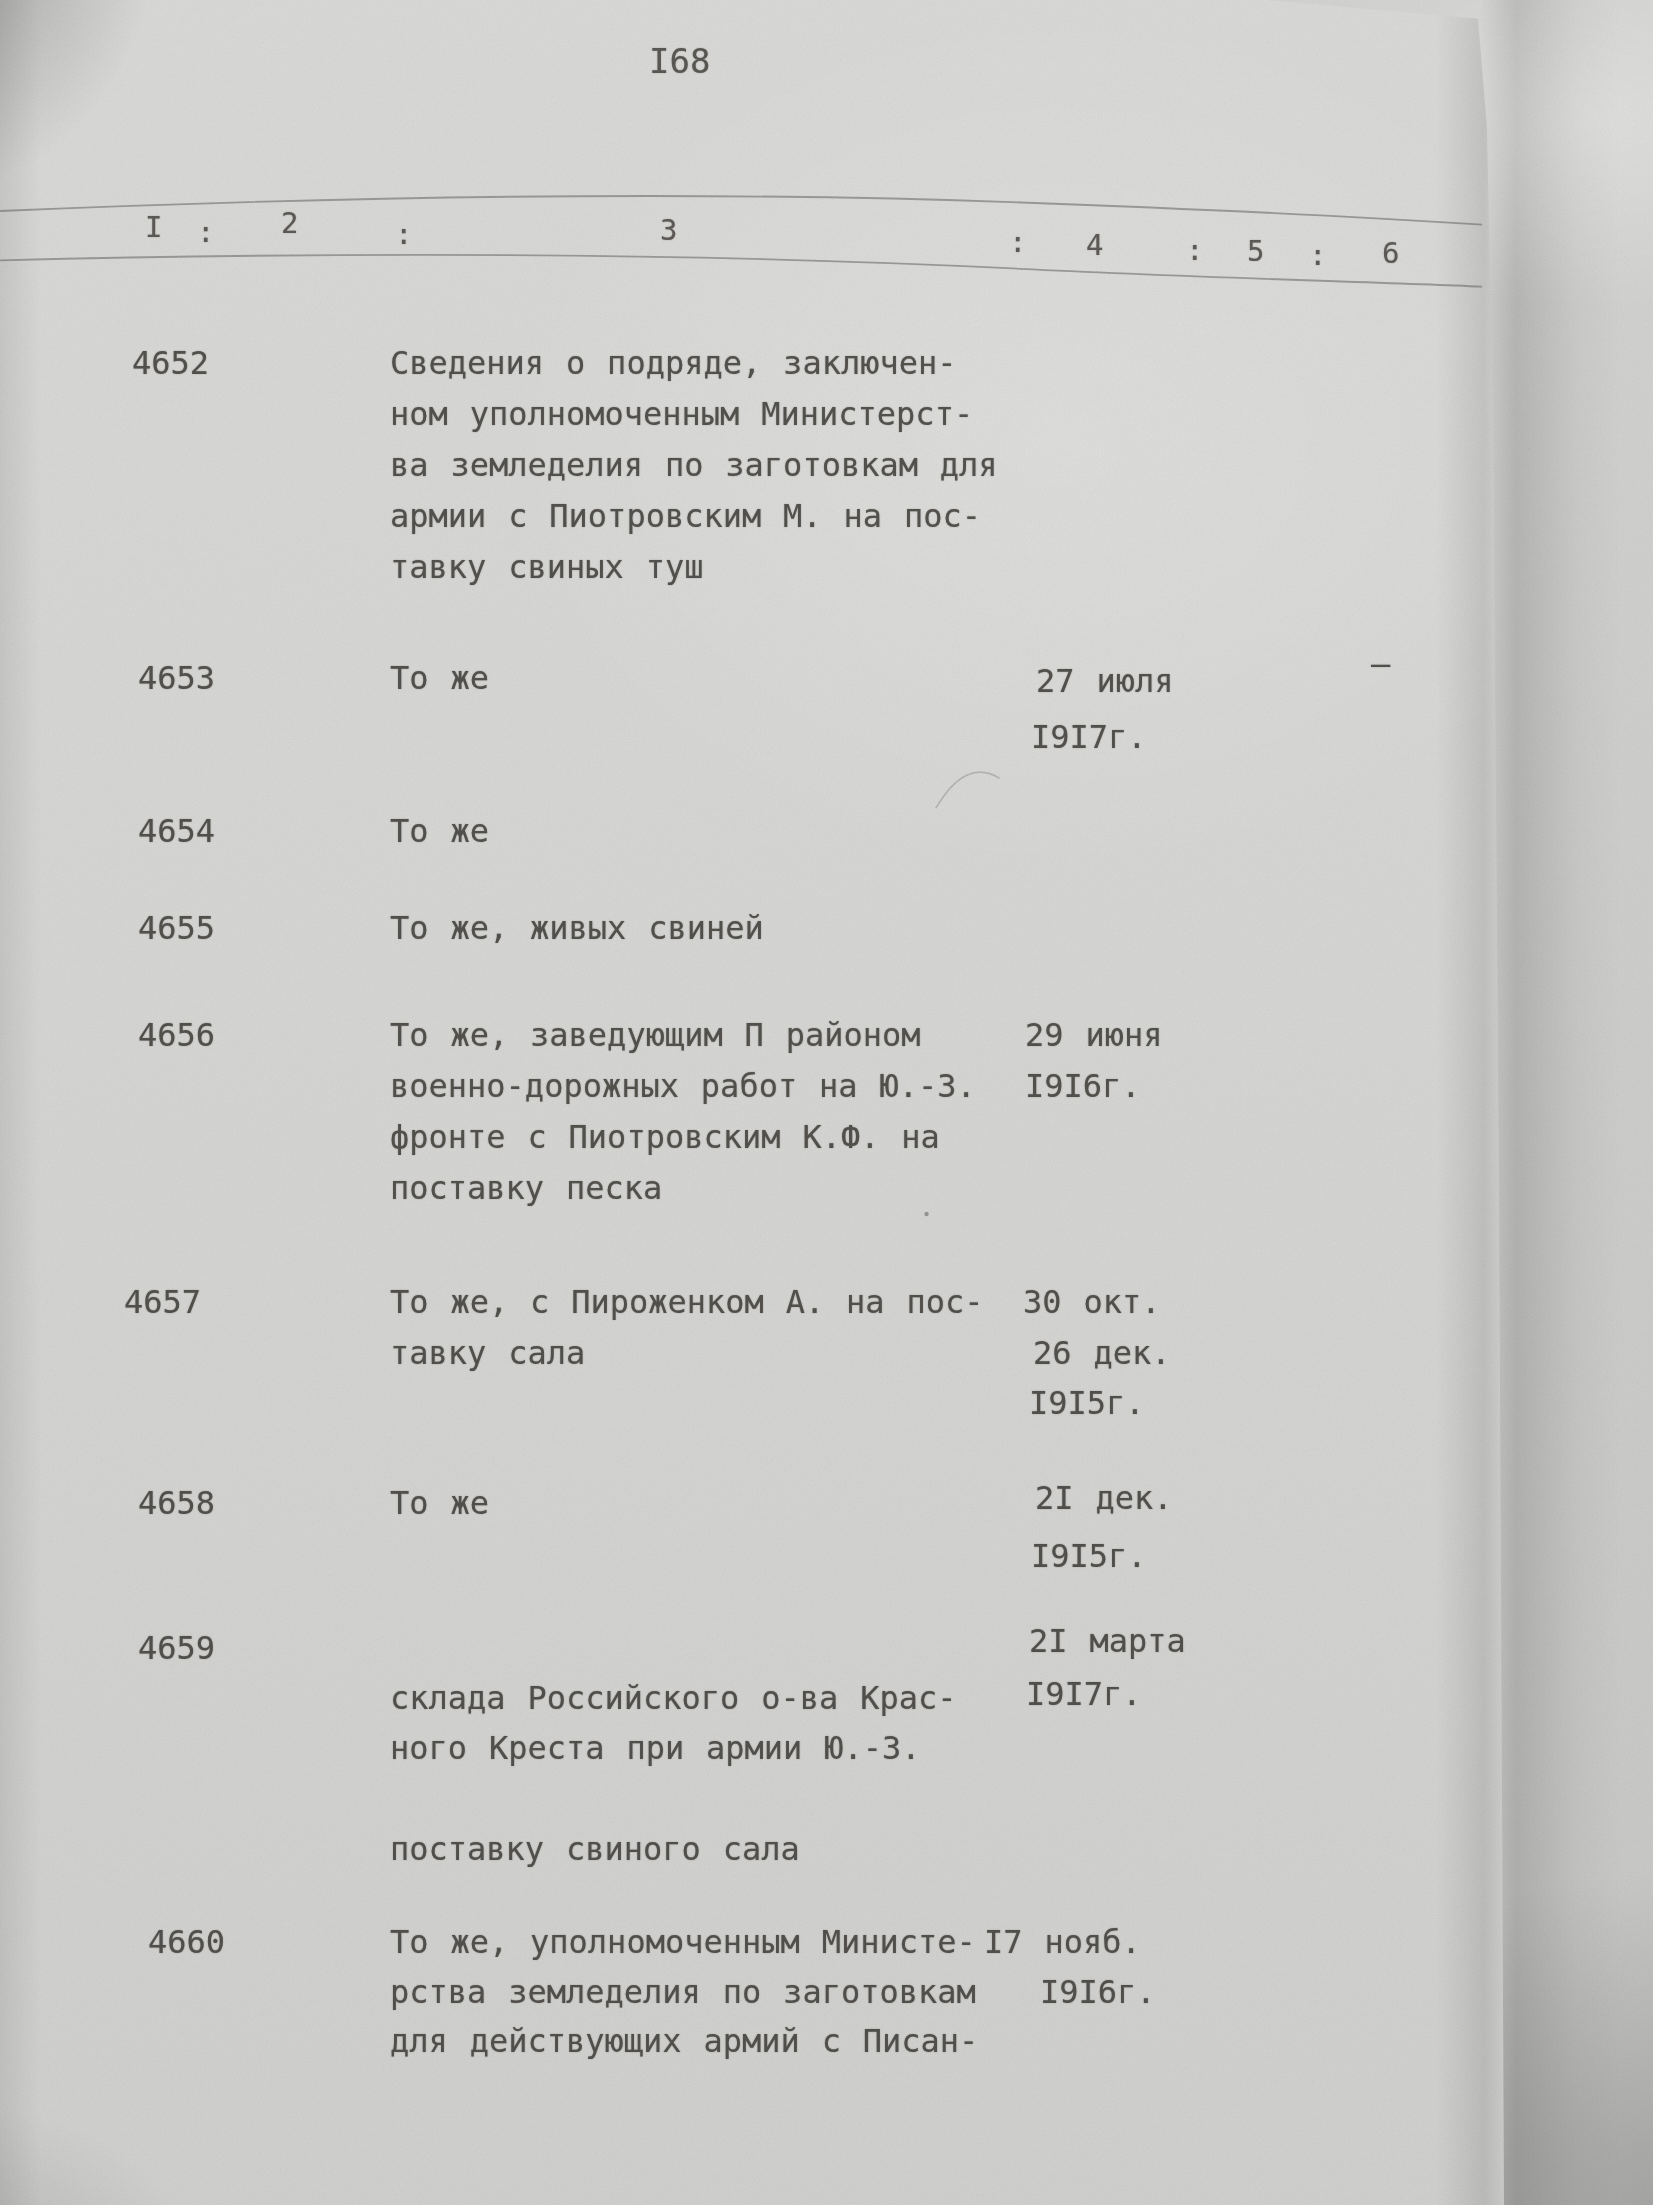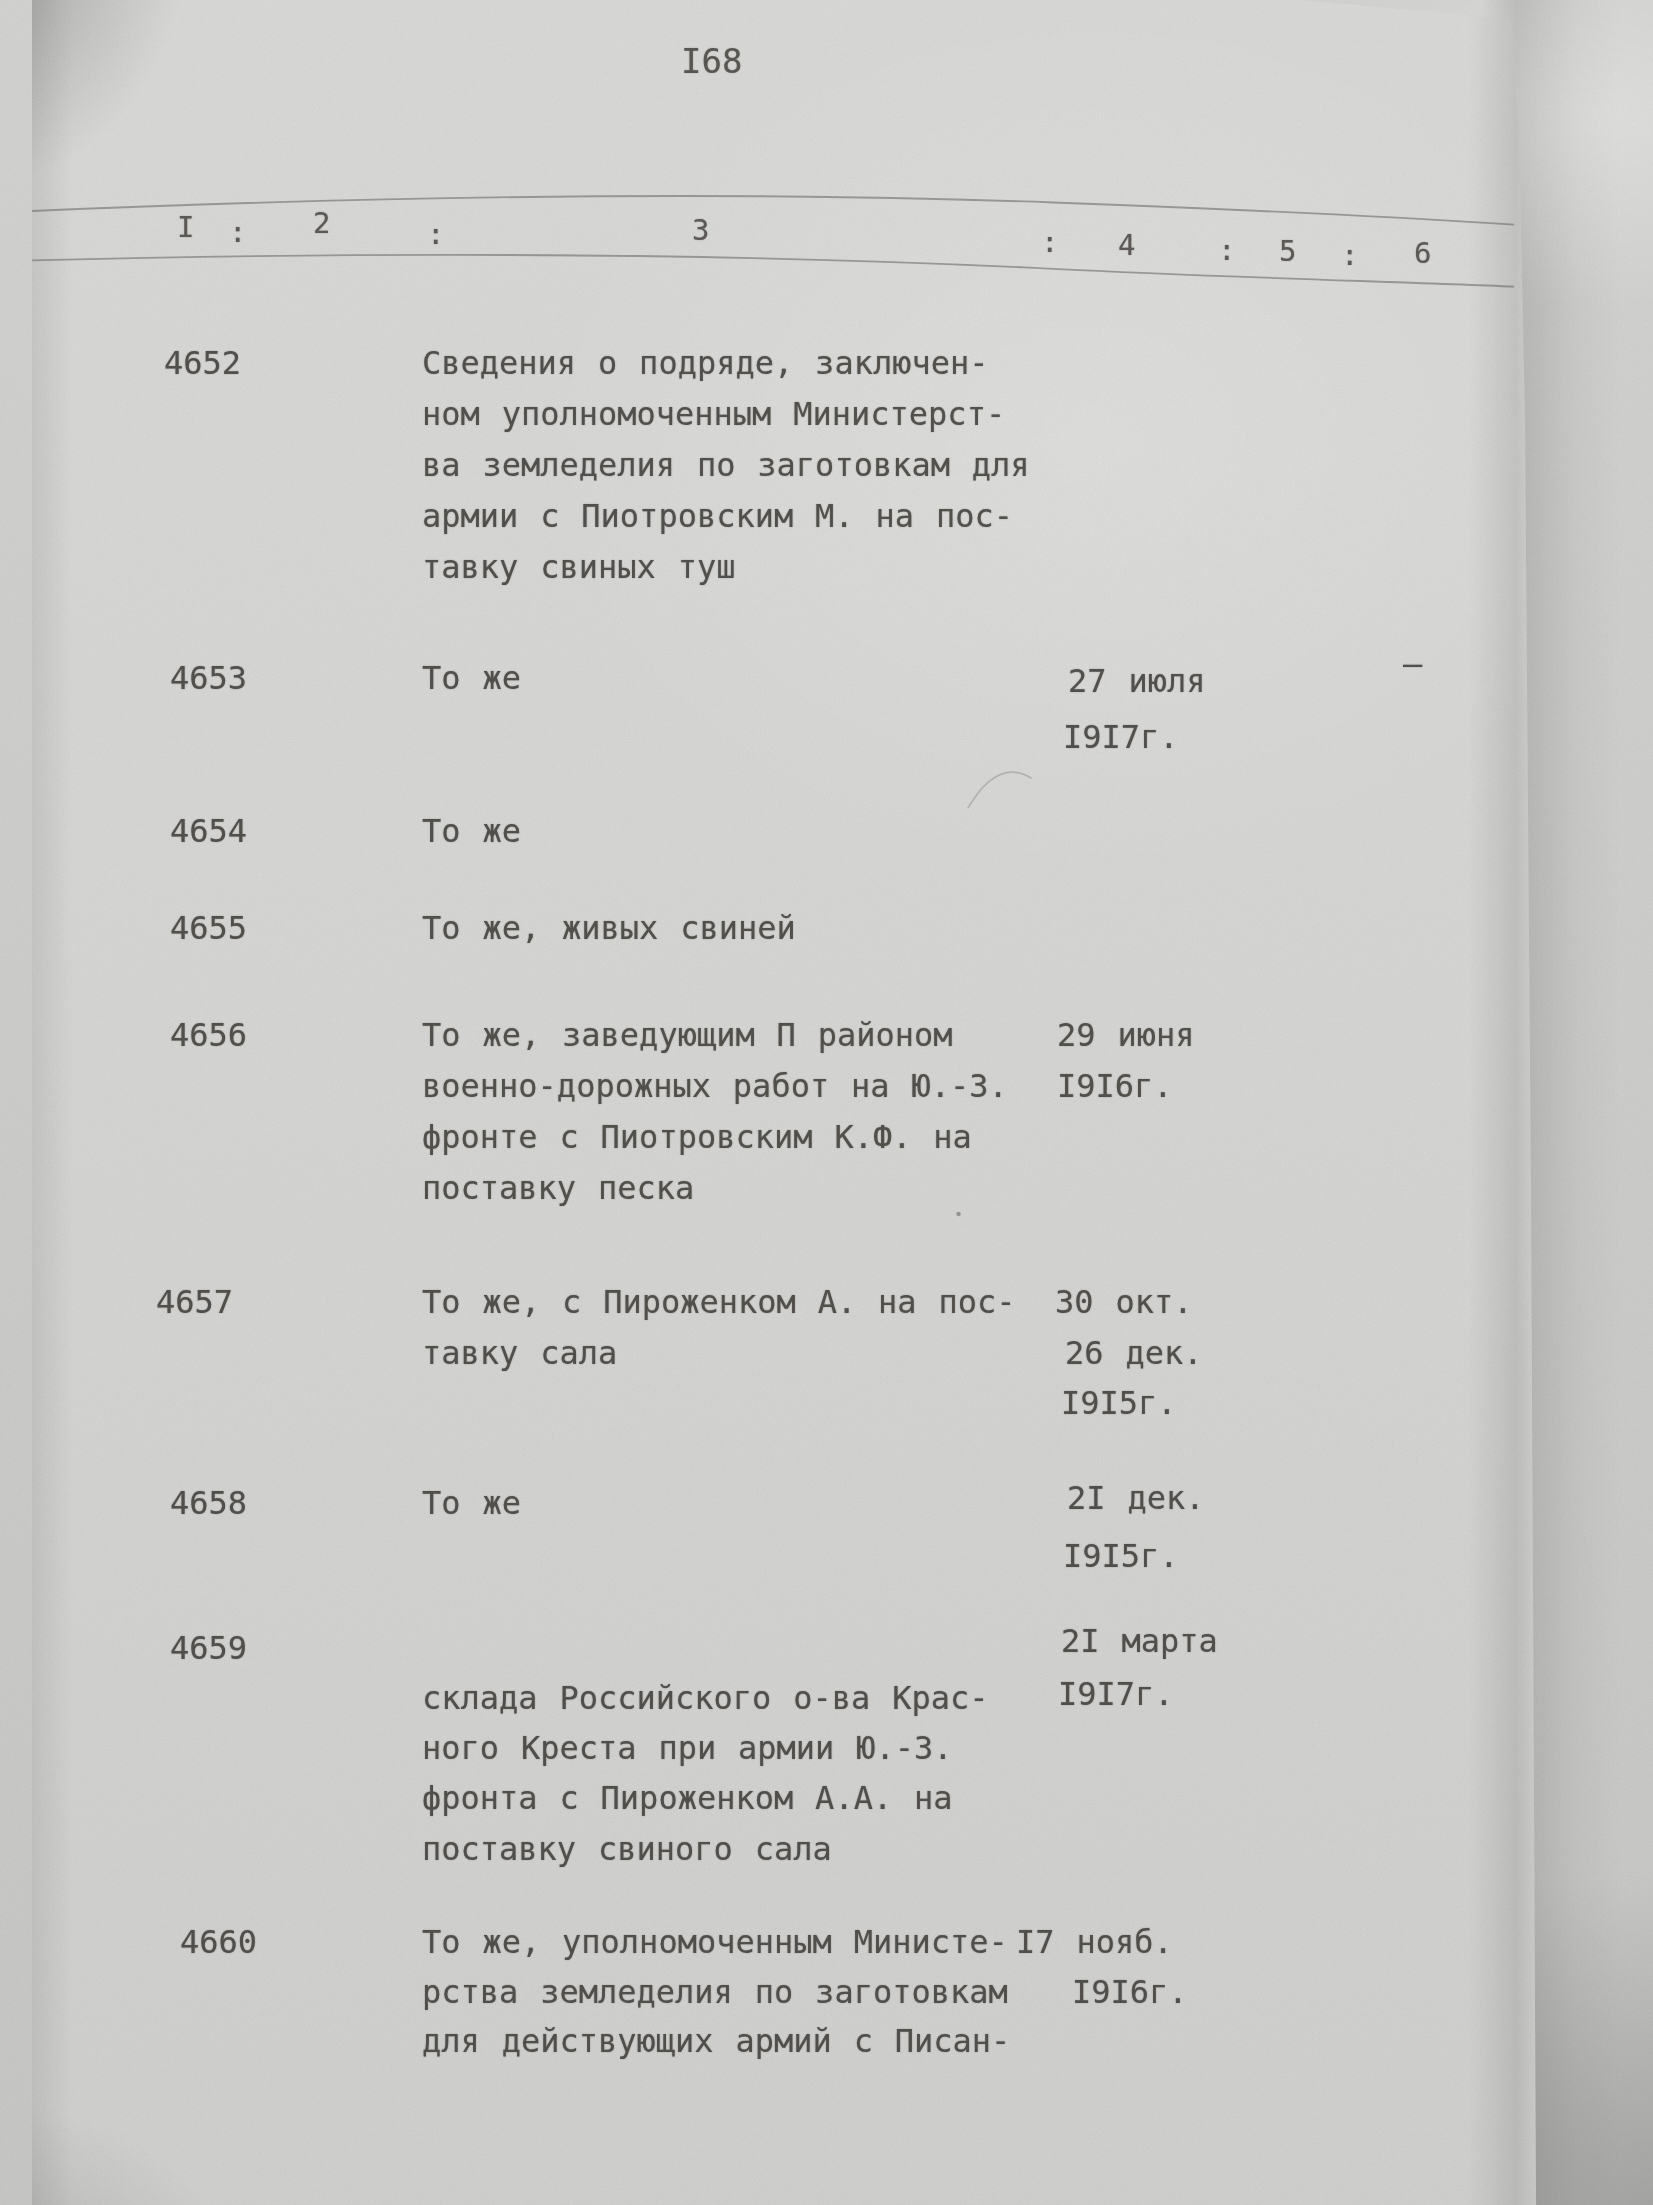"I68" .page { margin-left: 32px -> none }
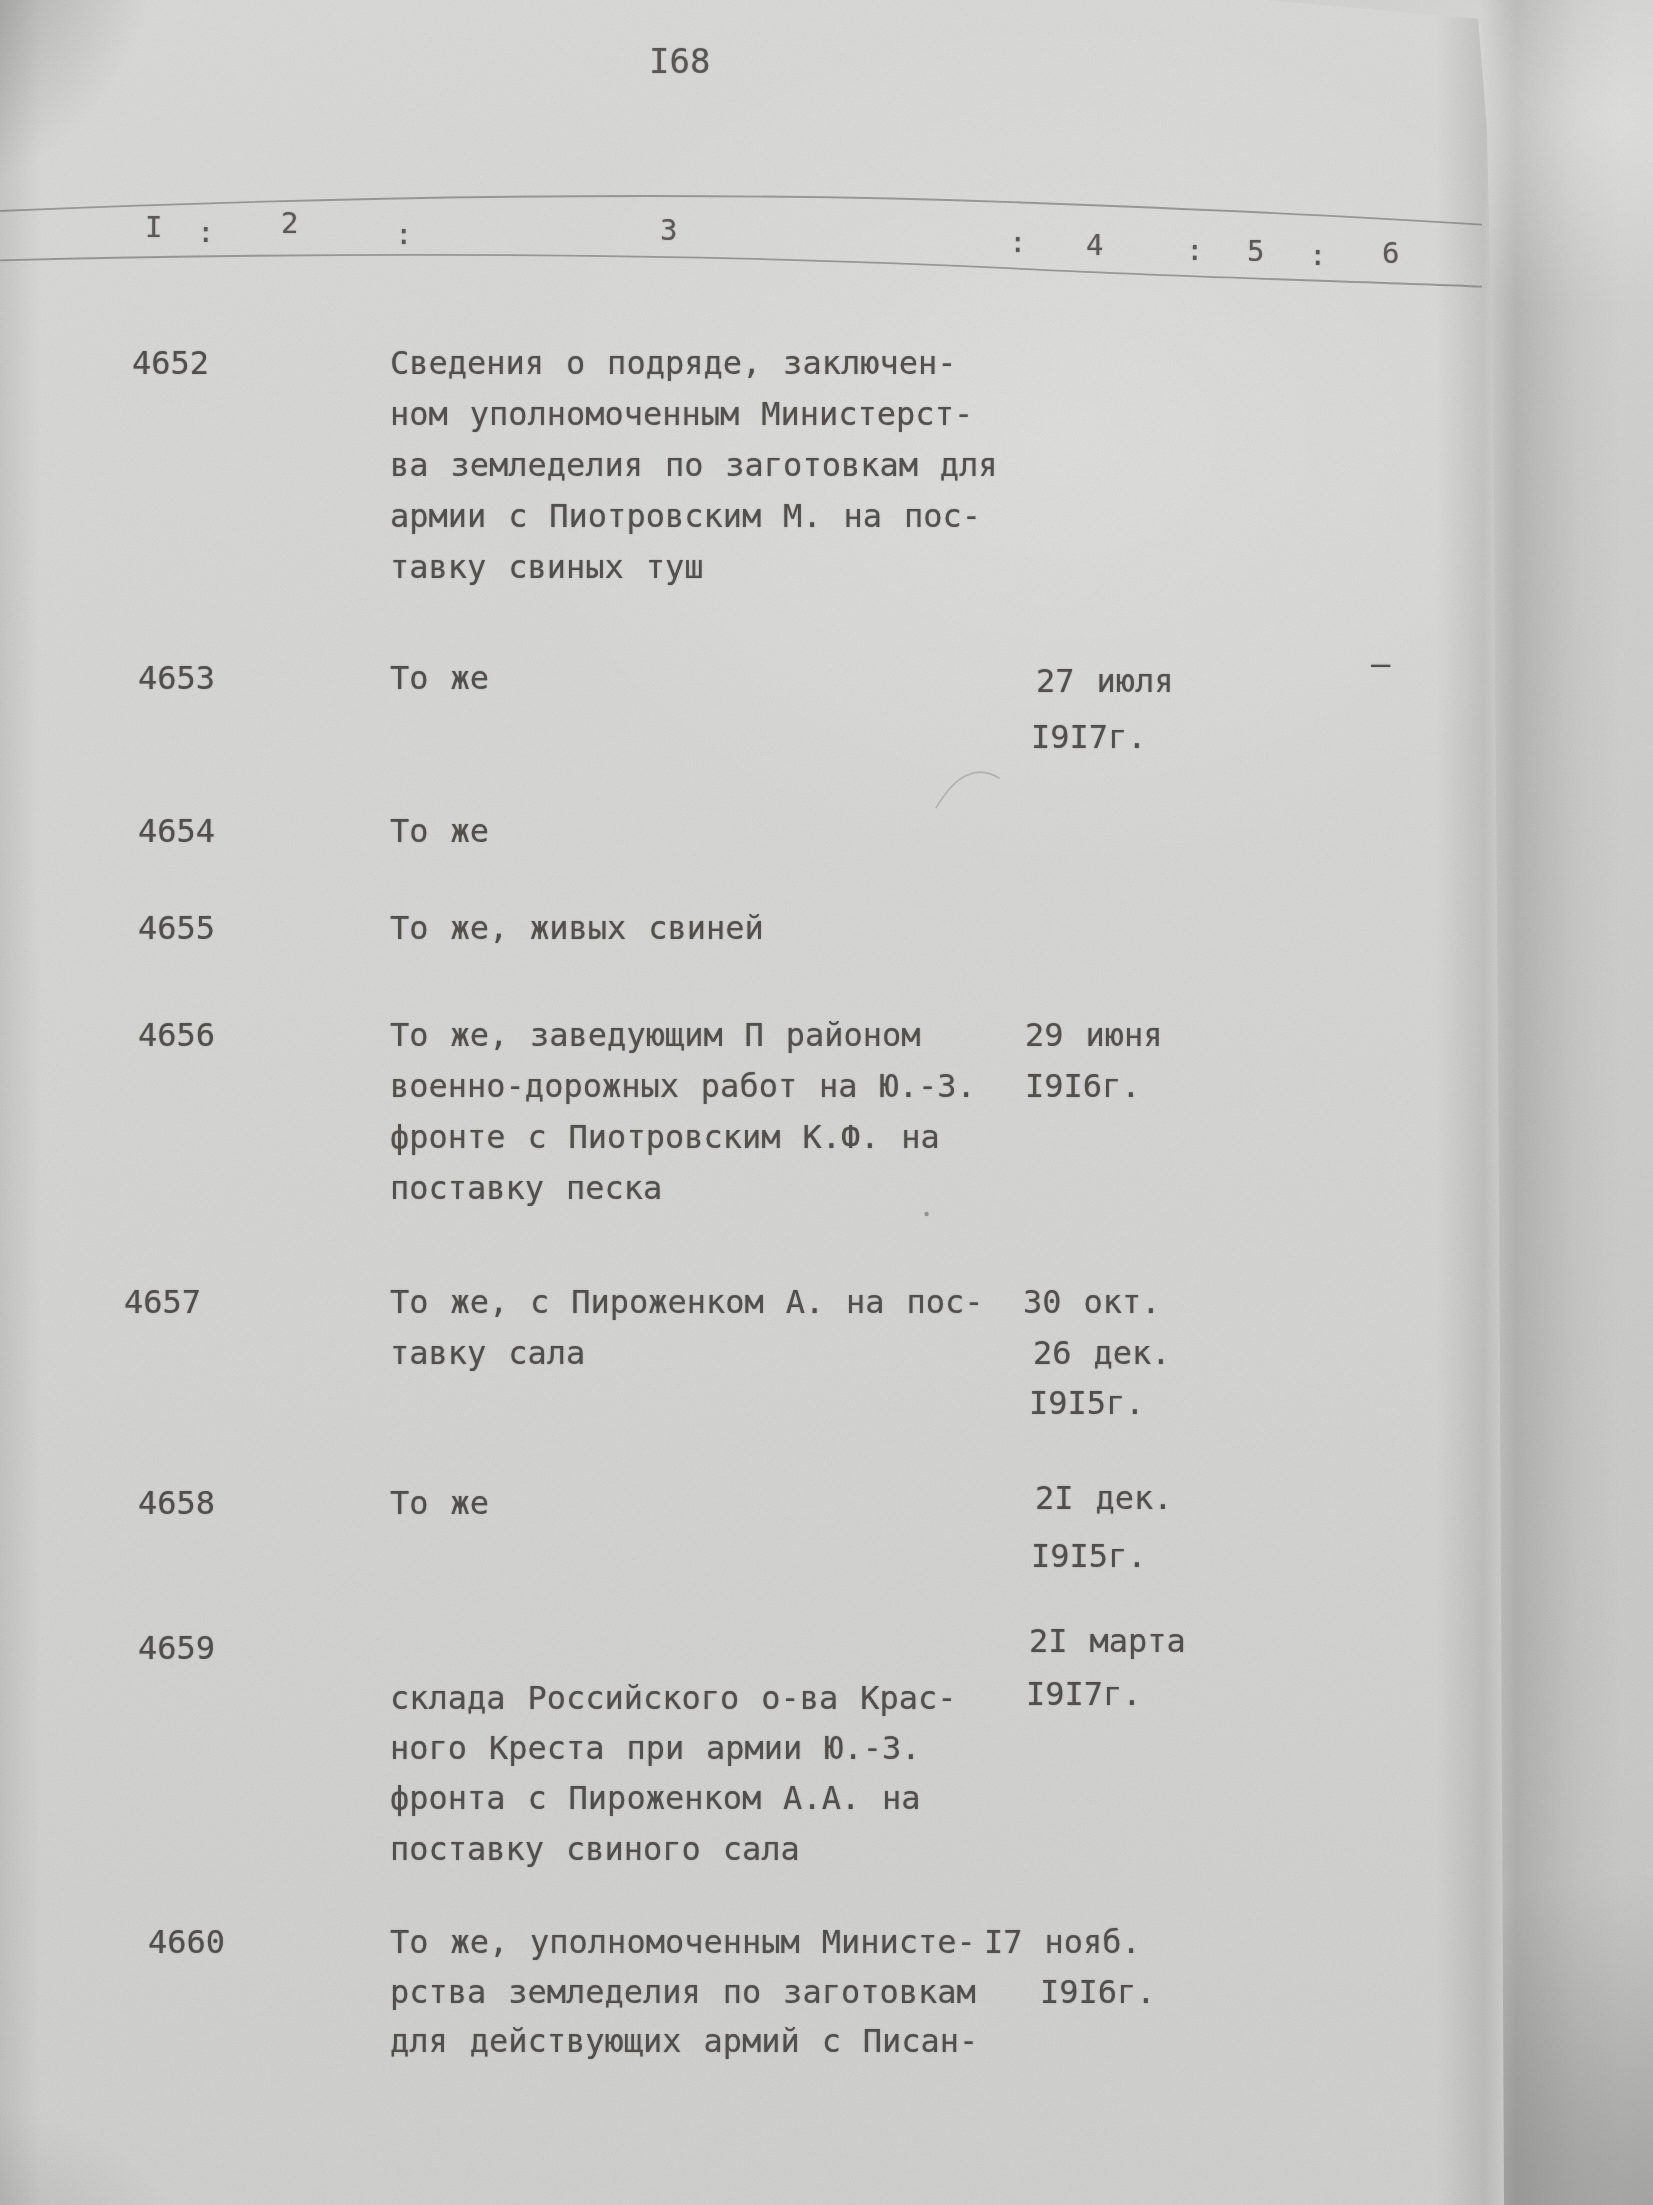"фронта с Пироженком А.А. на" span.txt { html: <span>фронта с Пироженком А.А. на</span> -> none }
